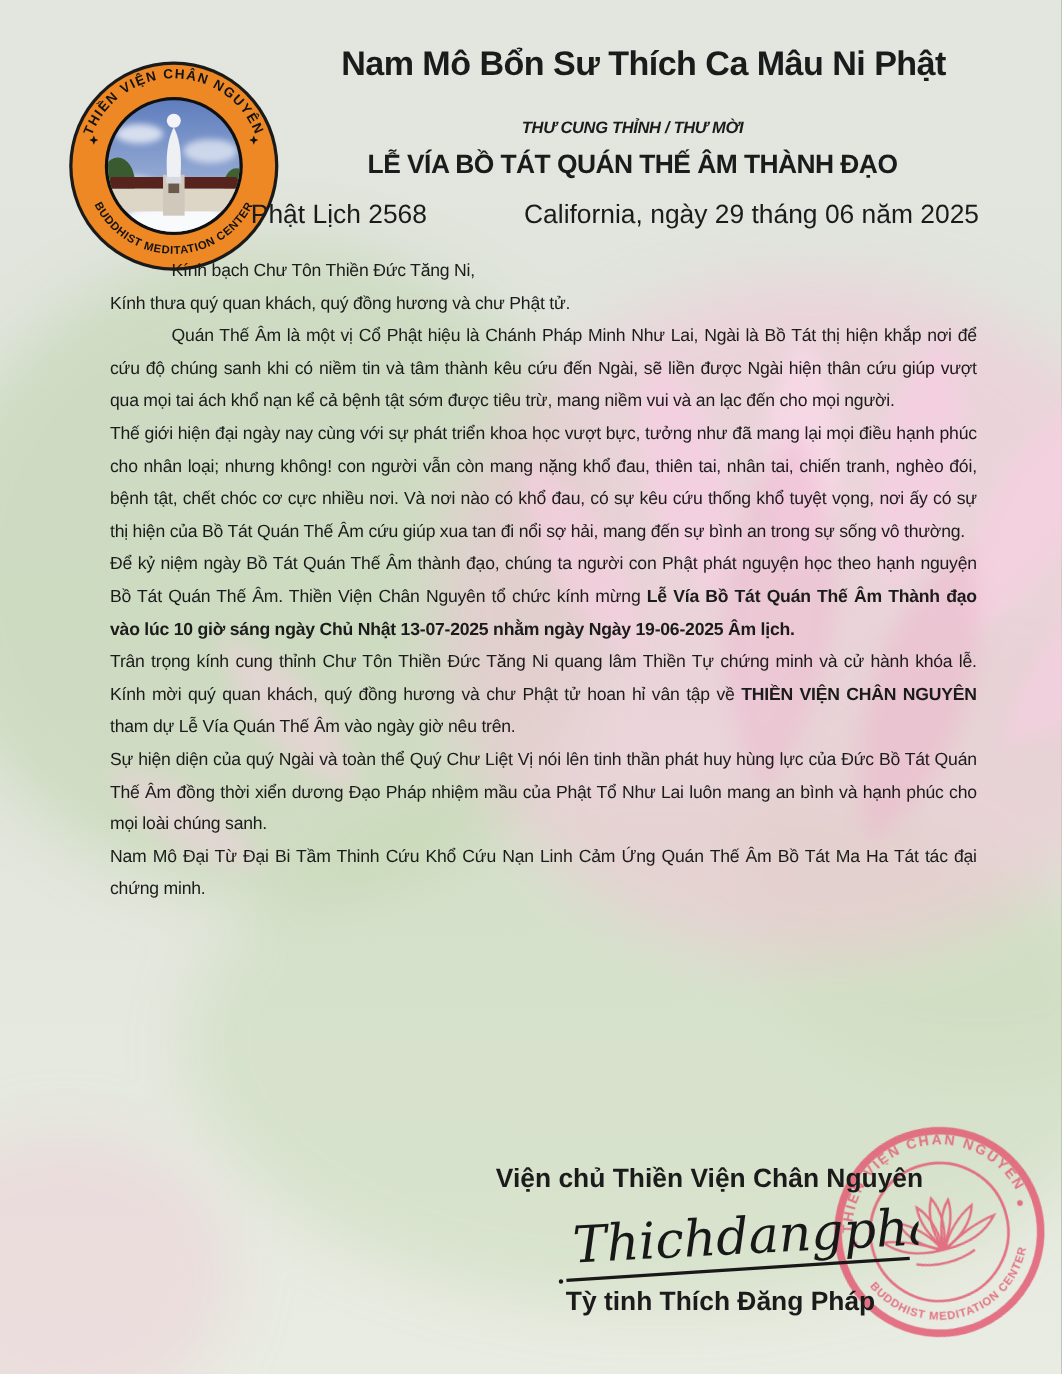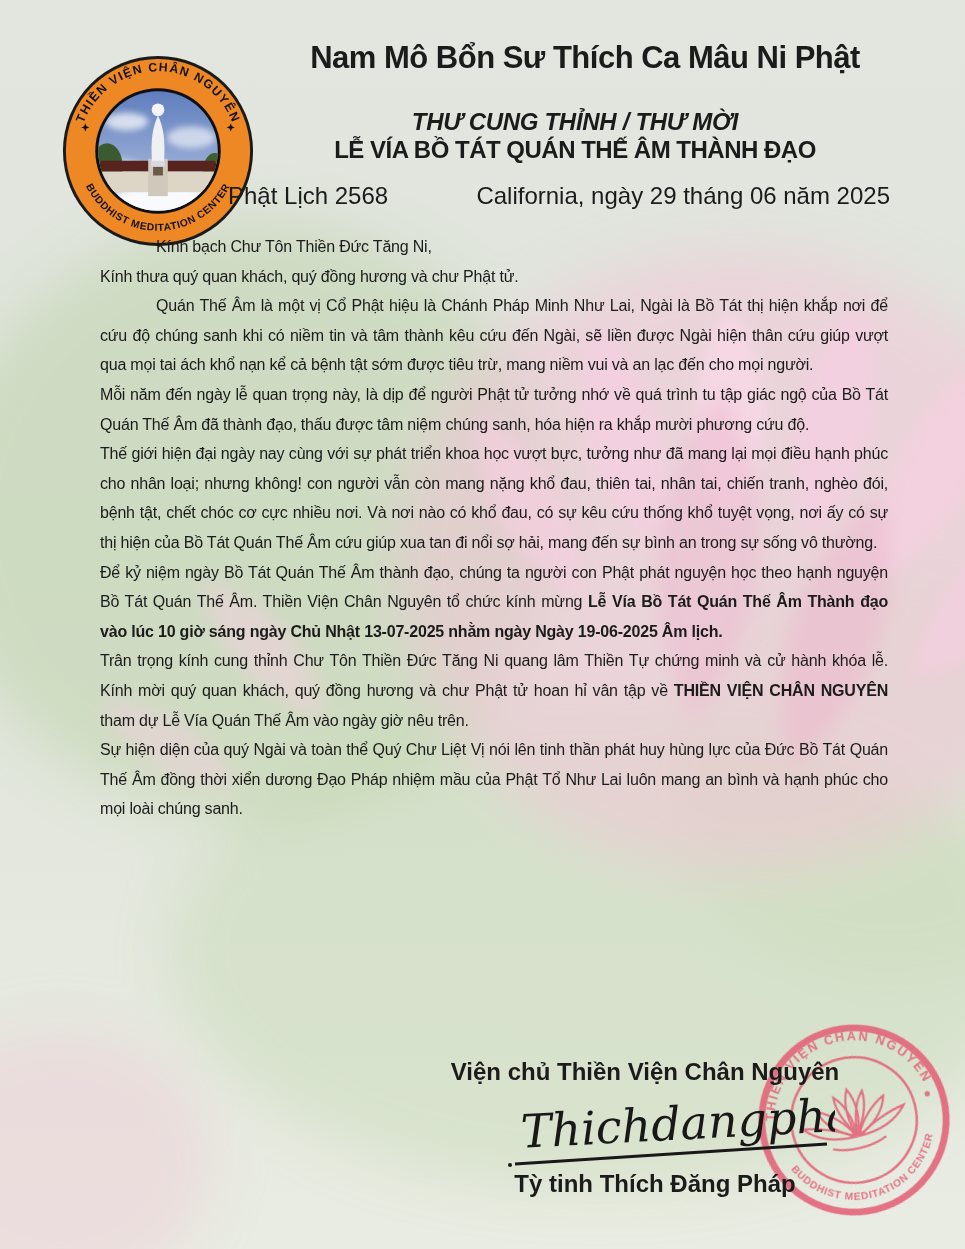"THƯ CUNG THỈNH / THƯ" .h2 { font-size: 24px -> 15px }
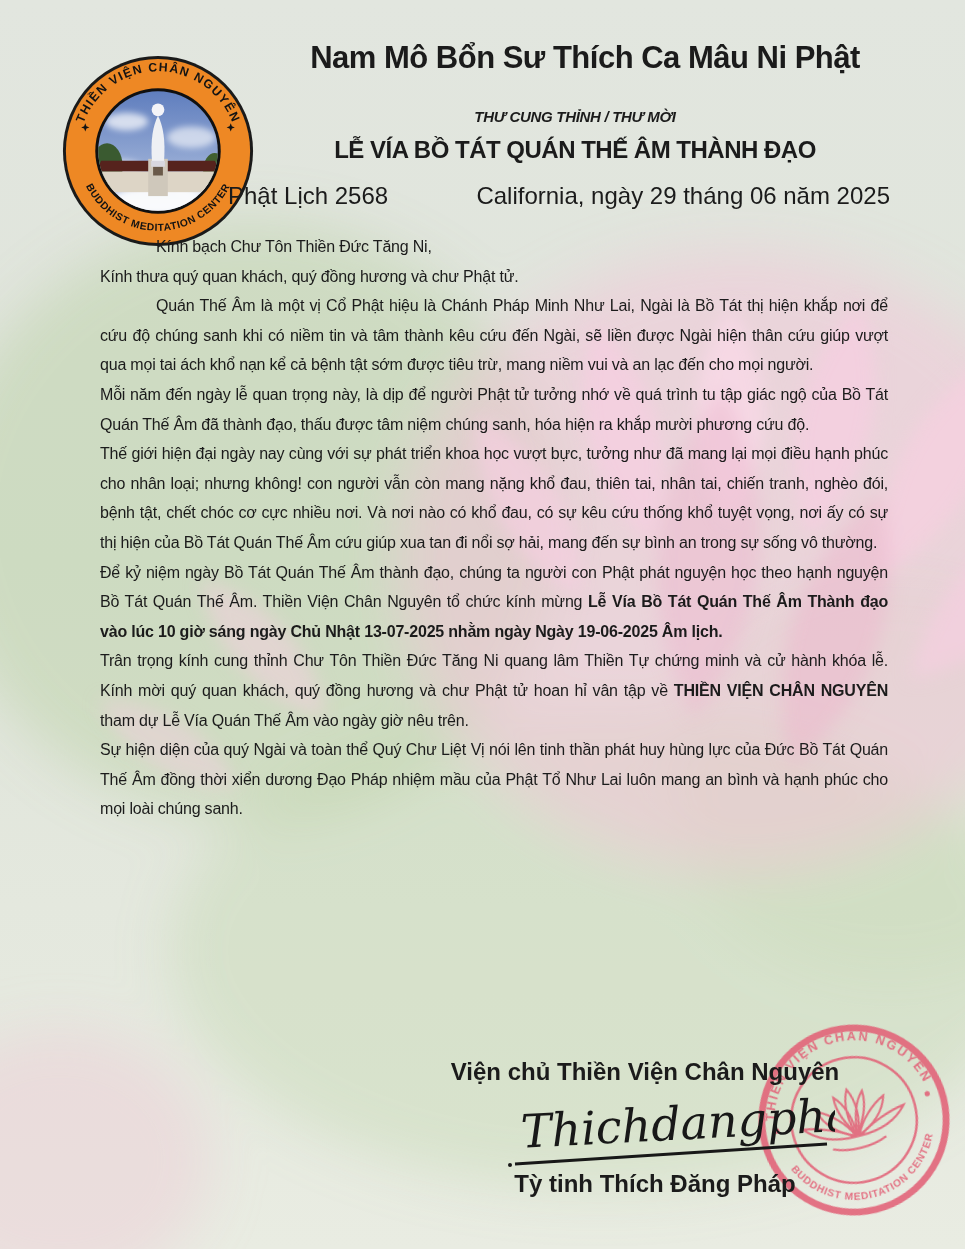"Mỗi năm đến ngày lễ" p { html: <p><span>Mỗi năm đến ngày lễ quan trọng này, là dịp để người Phật tử tưởng nhớ về quá trình tu tập giác ngộ của Bồ Tát Quán Thế Âm đã thành đạo, thấu được tâm niệm chúng sanh, hóa hiện ra khắp mười phương cứu độ.</span></p> -> none }
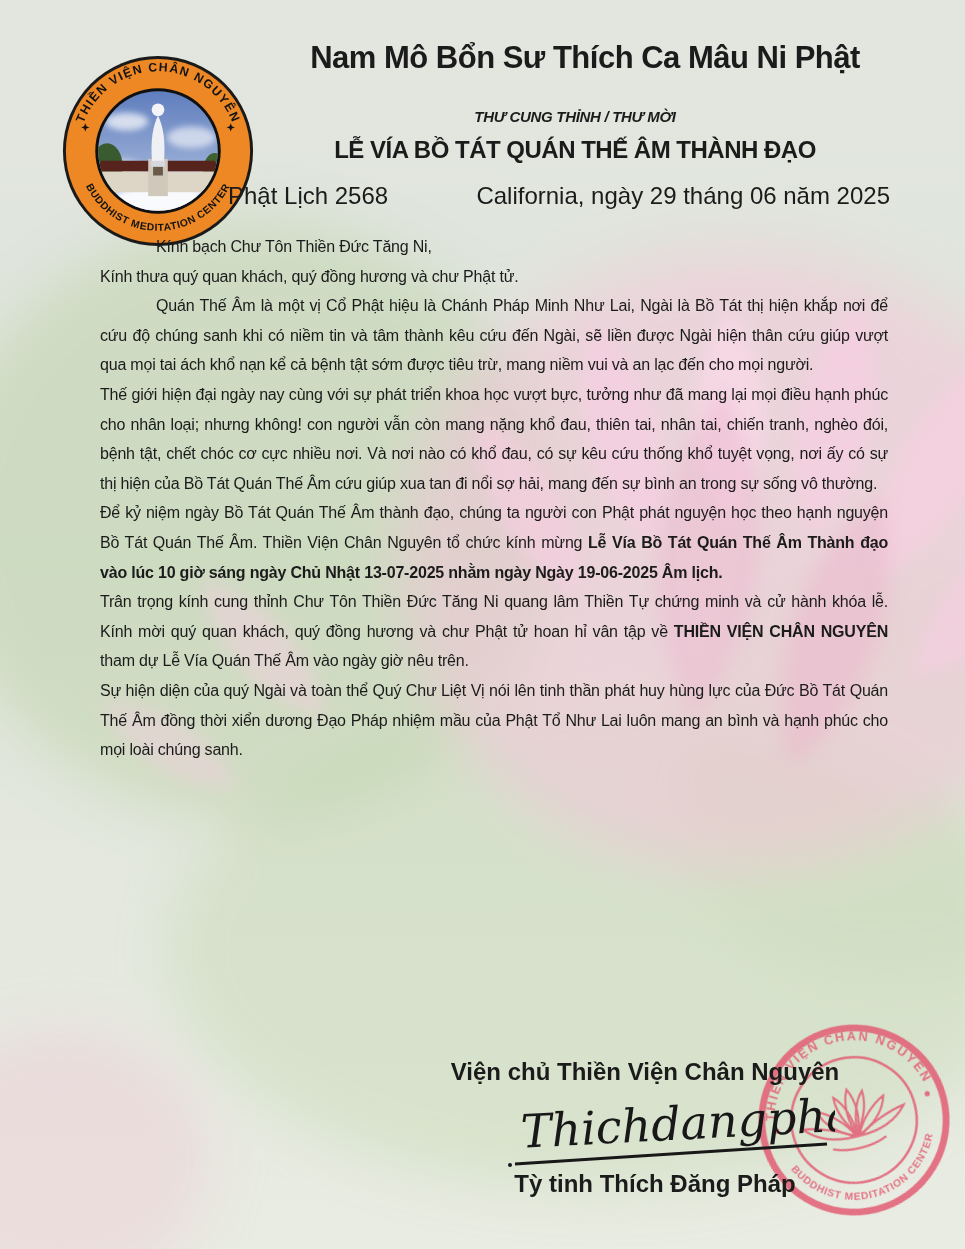"Nam Mô Đại Từ Đại" p { html: none -> <p><span>Nam Mô Đại Từ Đại Bi Tầm Thinh Cứu Khổ Cứu Nạn Linh Cảm Ứng Quán Thế Âm Bồ Tát Ma Ha Tát tác đại chứng minh.</span></p> }
